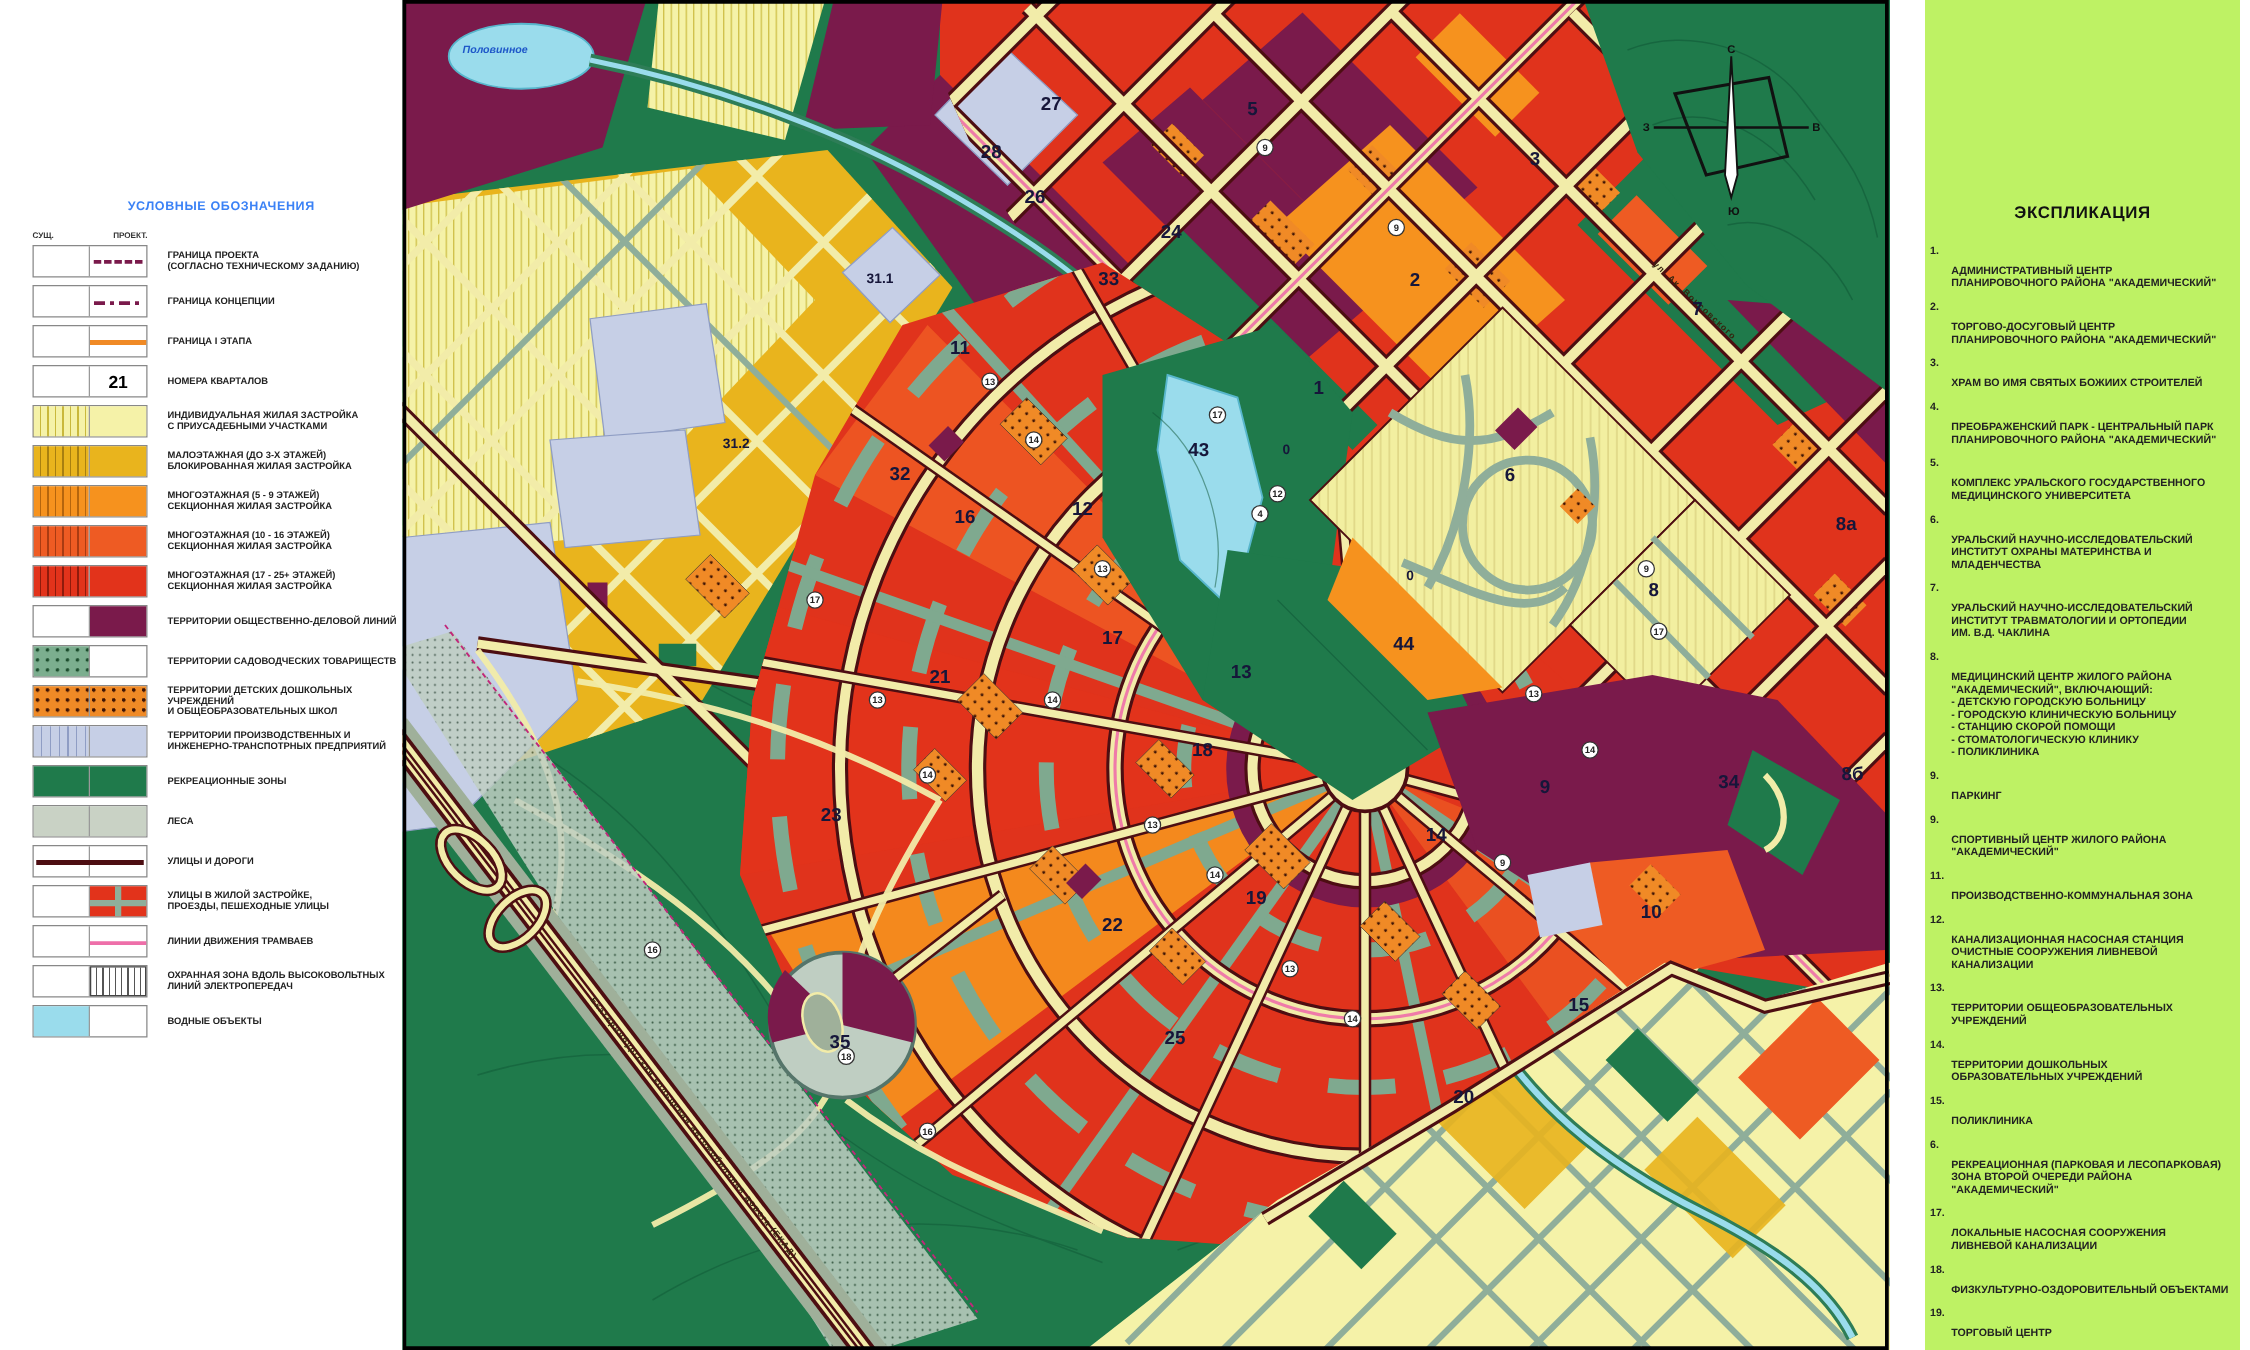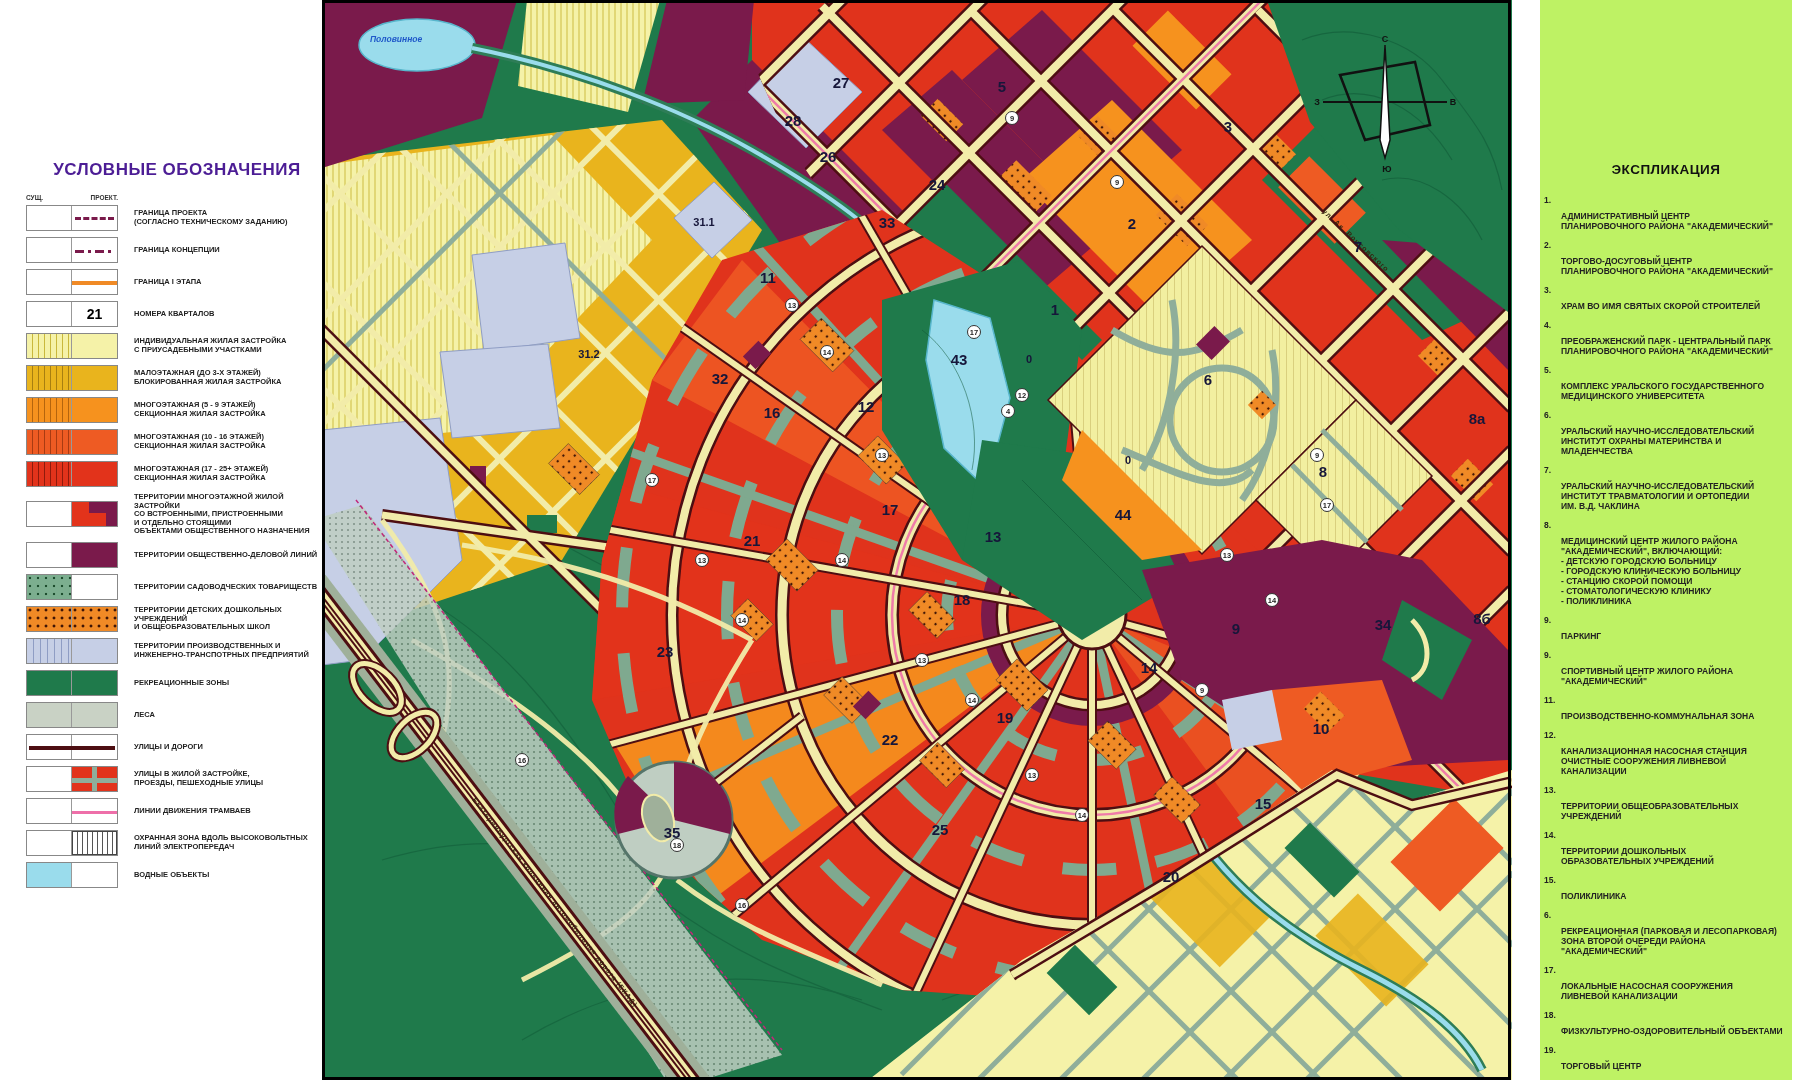"УСЛОВНЫЕ ОБОЗНАЧЕНИЯ" .legend-title { color: #4c1d95 -> #3b82f6; font-size: 17px -> 10px }
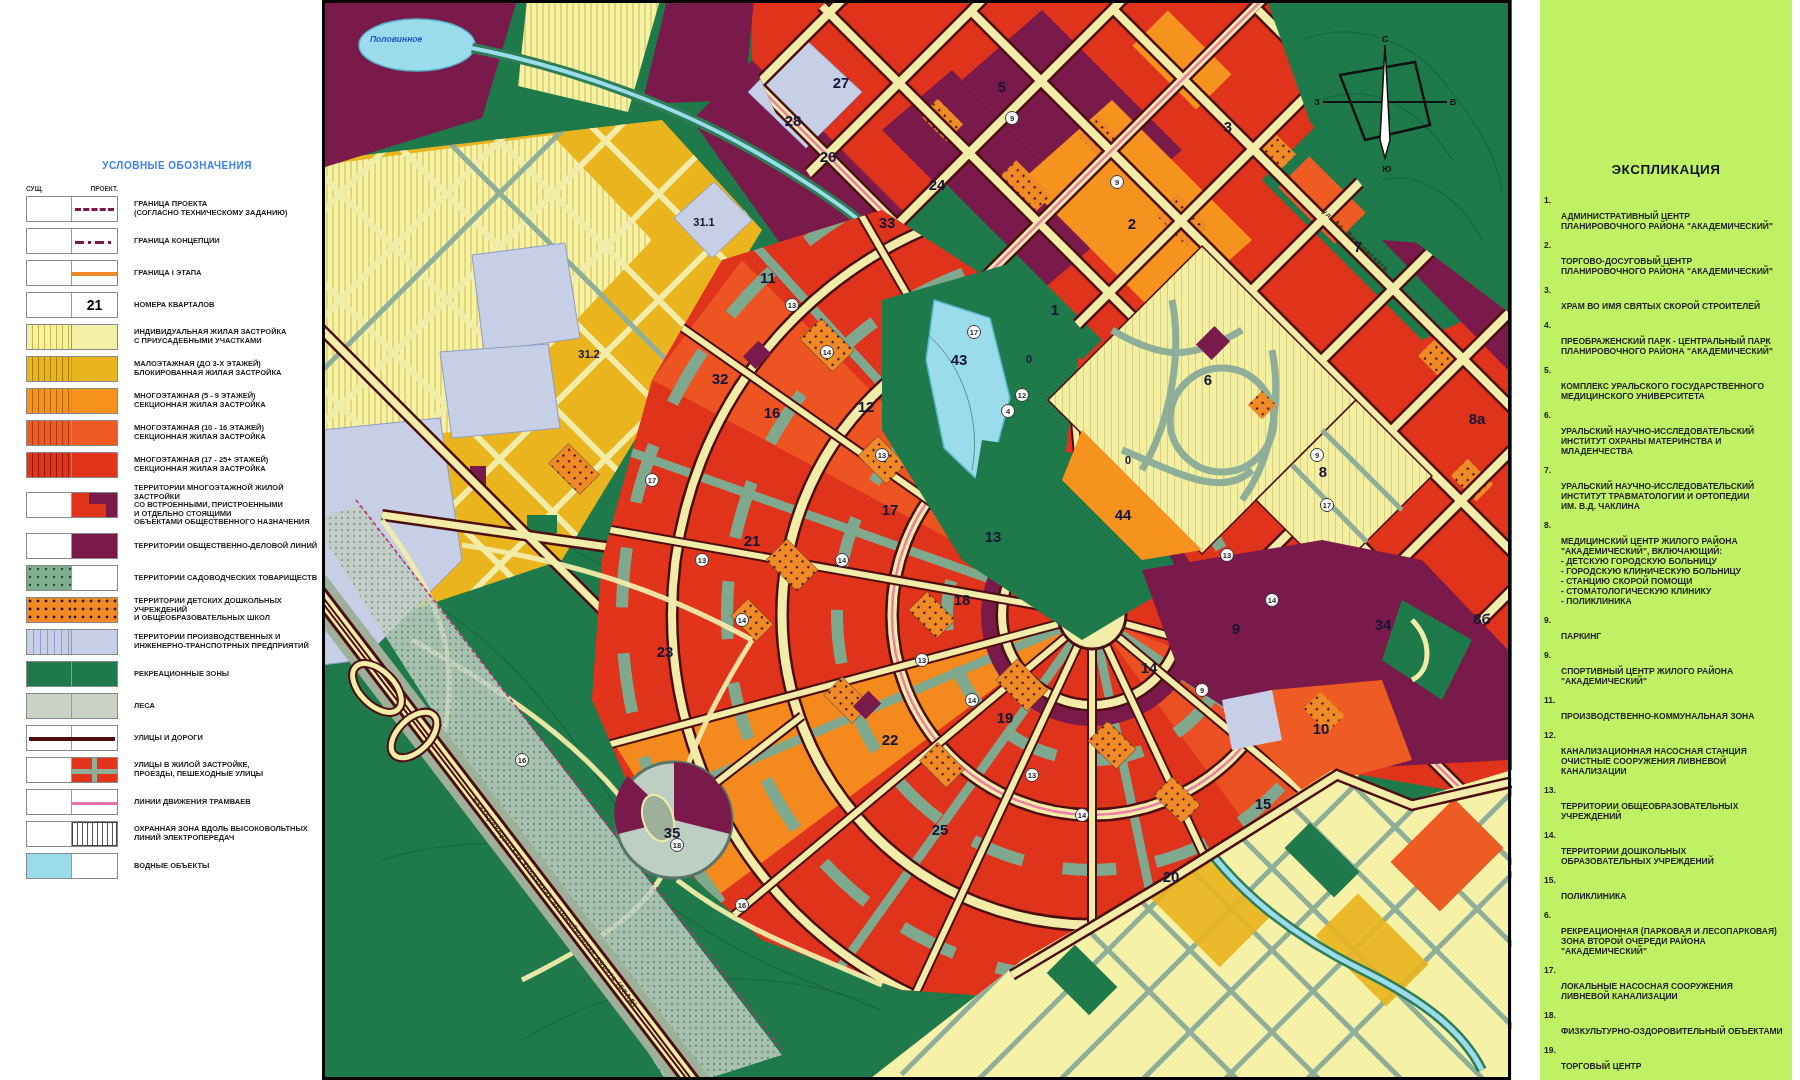"ХРАМ ВО ИМЯ СВЯТЫХ СКОРОЙ" span.txt { text: СКОРОЙ -> БОЖИИХ }
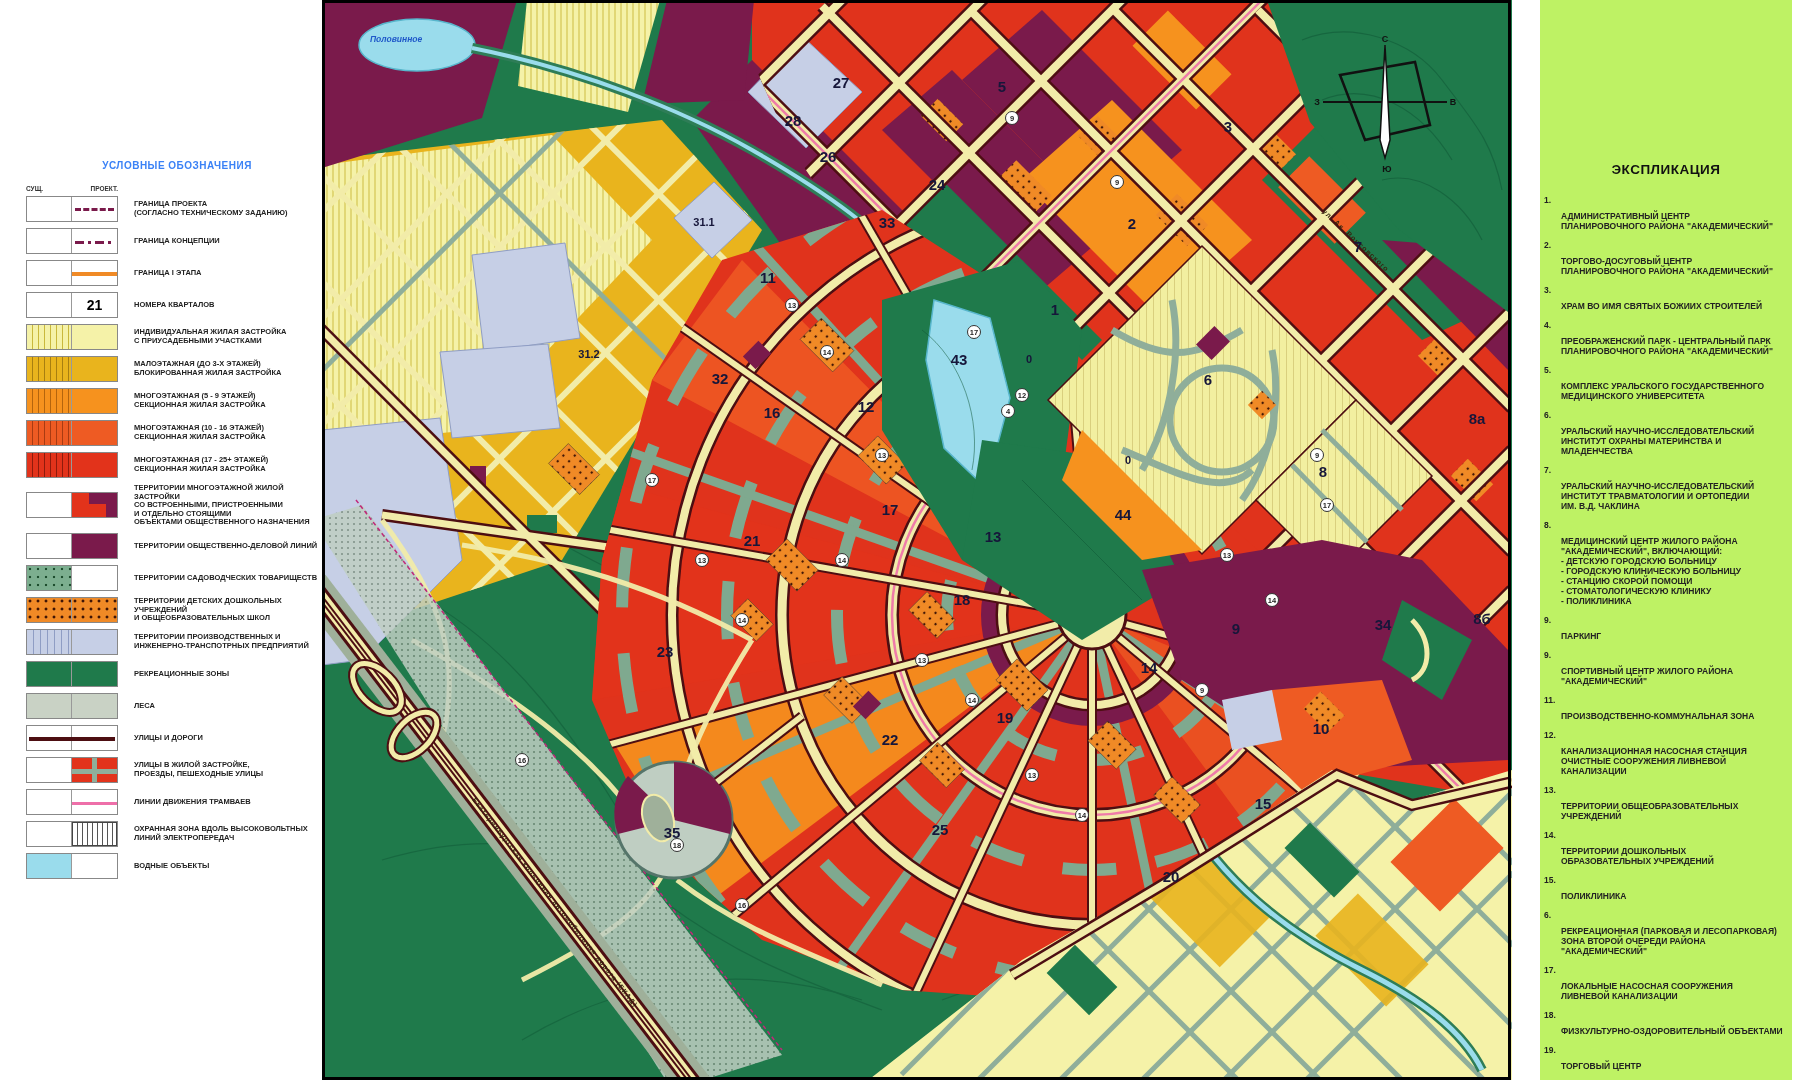"ТЕРРИТОРИИ МНОГОЭТАЖНОЙ ЖИЛОЙ ЗАСТРОЙКИ" div.lrow { html: <div> <div> <div></div> <div> <span></span> </div> </div> <div>ТЕРРИТОРИИ МНОГОЭТАЖНОЙ ЖИЛОЙ ЗАСТРОЙКИ СО ВСТРОЕННЫМИ, ПРИСТРОЕННЫМИ И ОТДЕЛЬНО СТОЯЩИМИ ОБЪЕКТАМИ ОБЩЕСТВЕННОГО НАЗНАЧЕНИЯ</div> </div> -> none }
